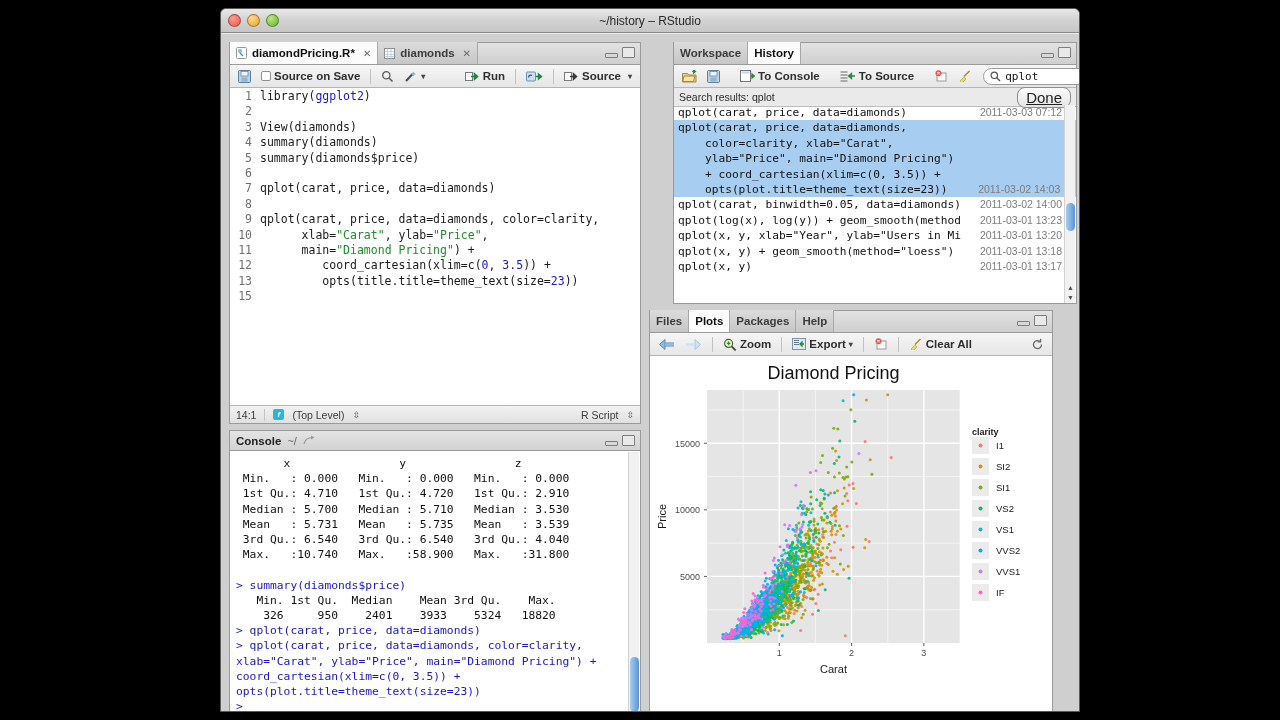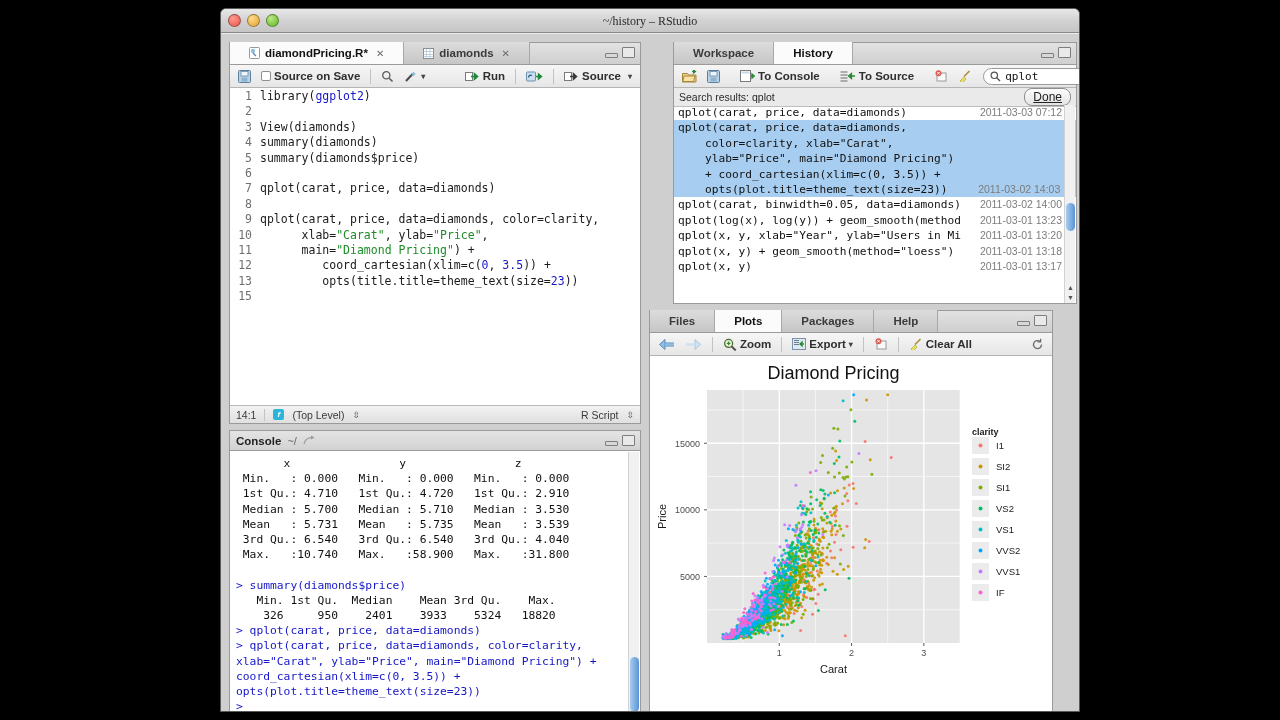"~/history – RStudio" #titlebar .title { font-family: Liberation Serif, serif -> Liberation Sans, sans-serif }
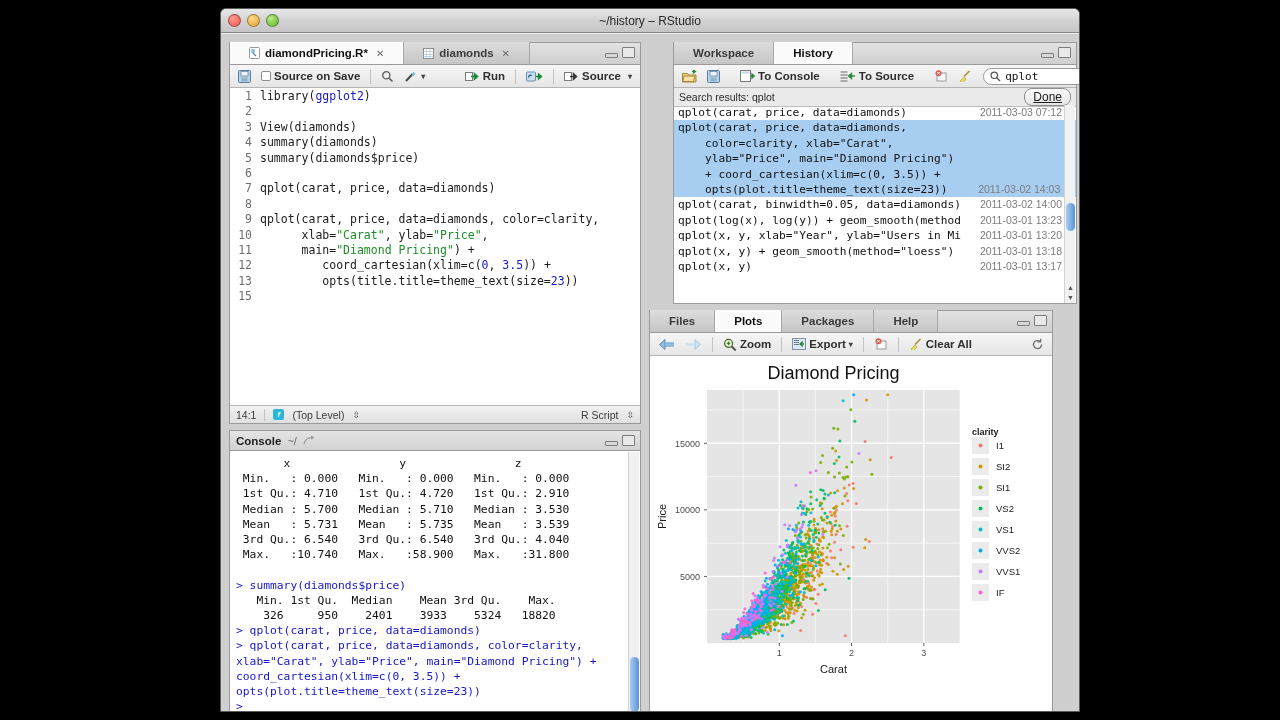"diamondPricing.R*" .tab { padding: 0 19px -> 0 6px }
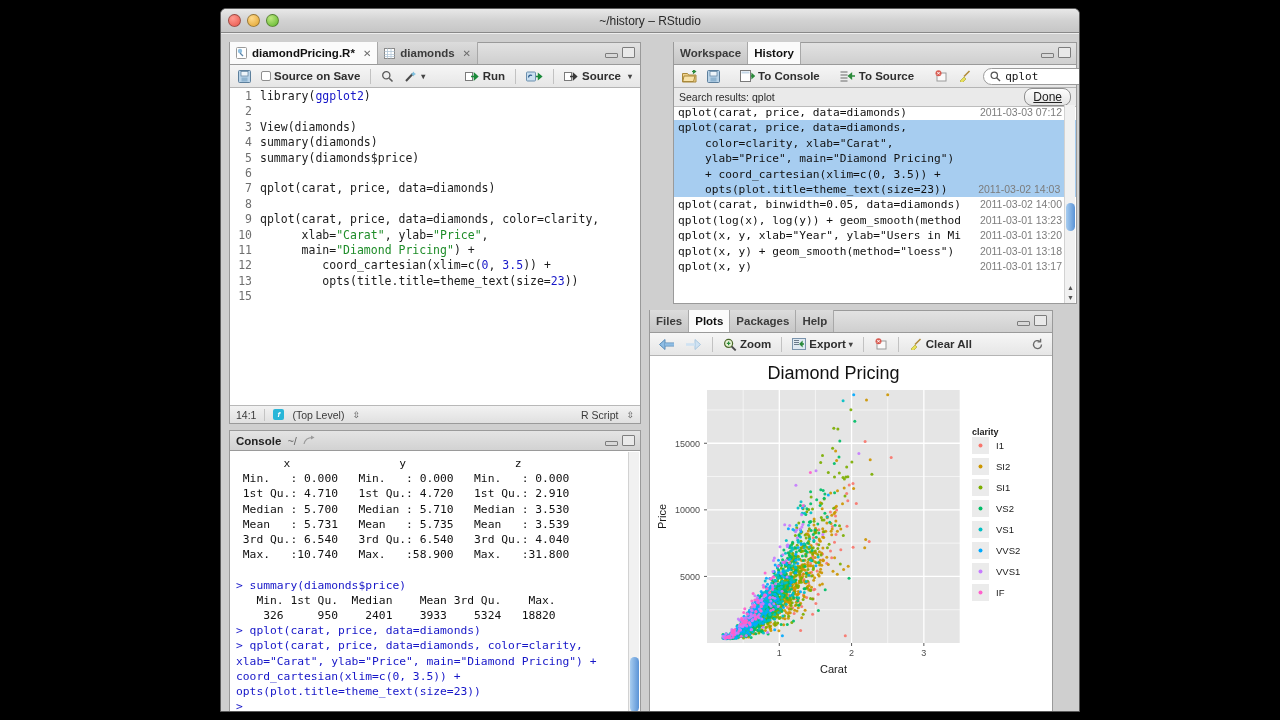"Done" .done-btn { font-size: 12px -> 15px }
